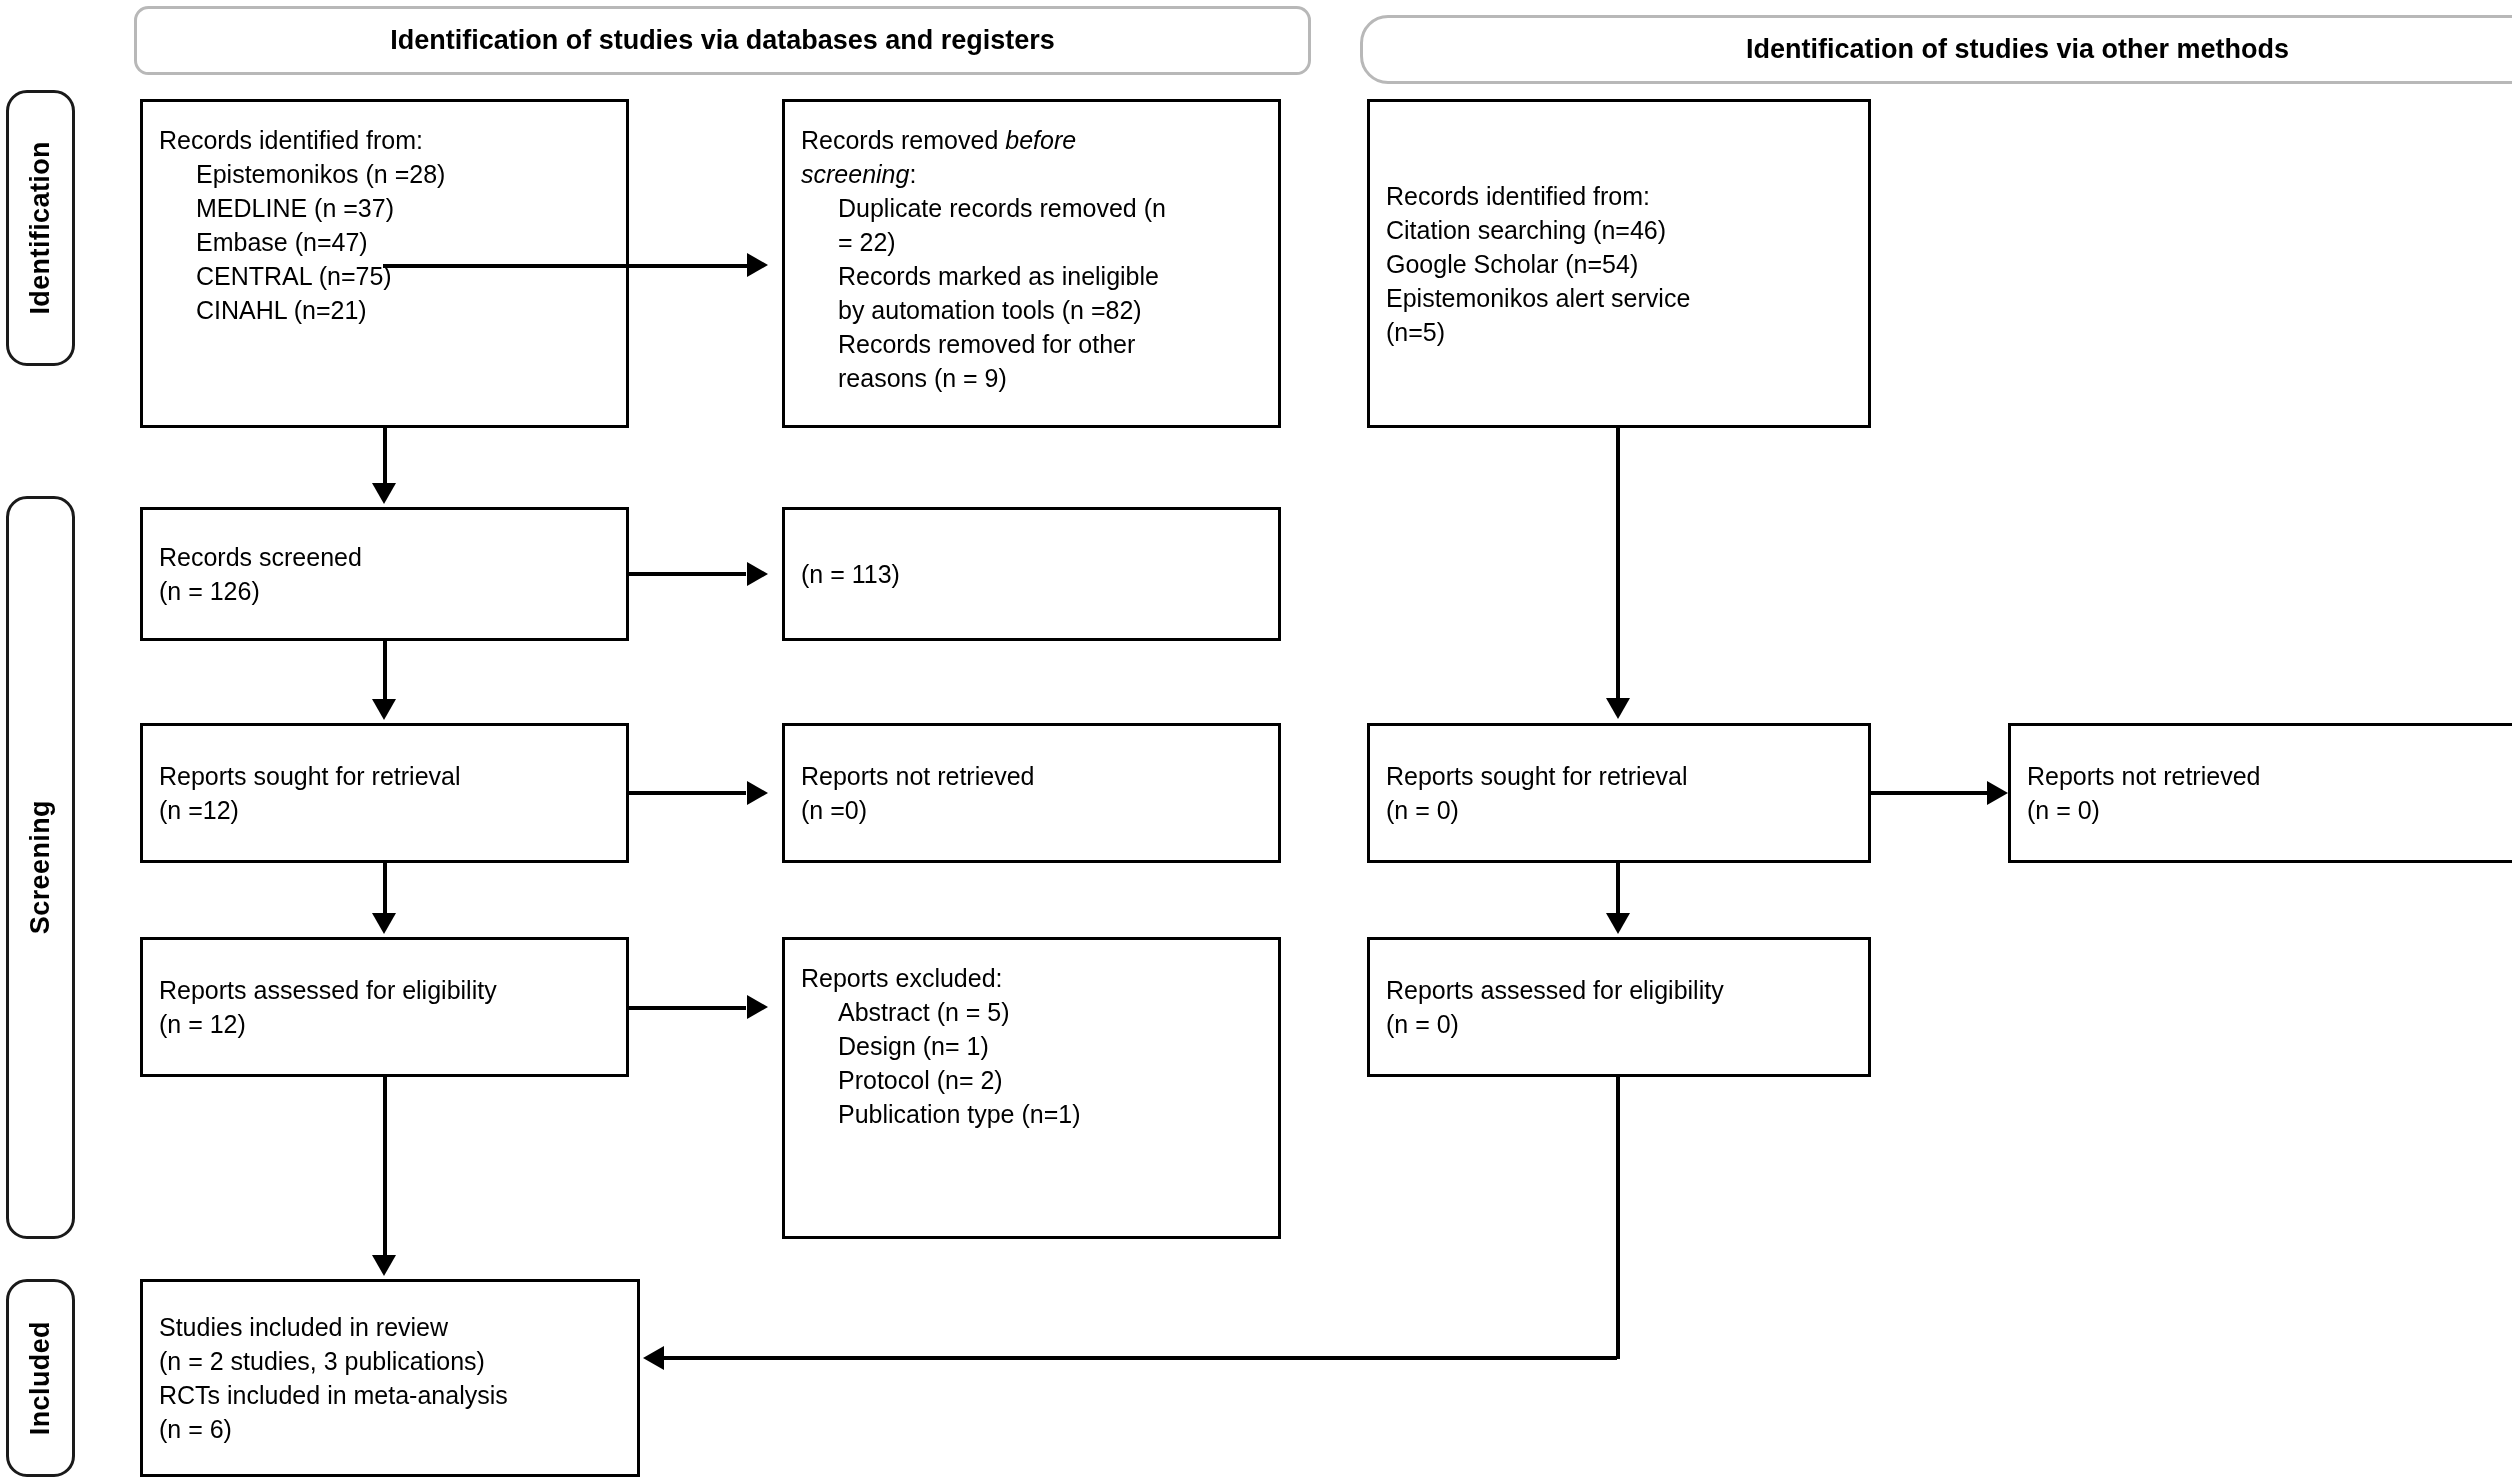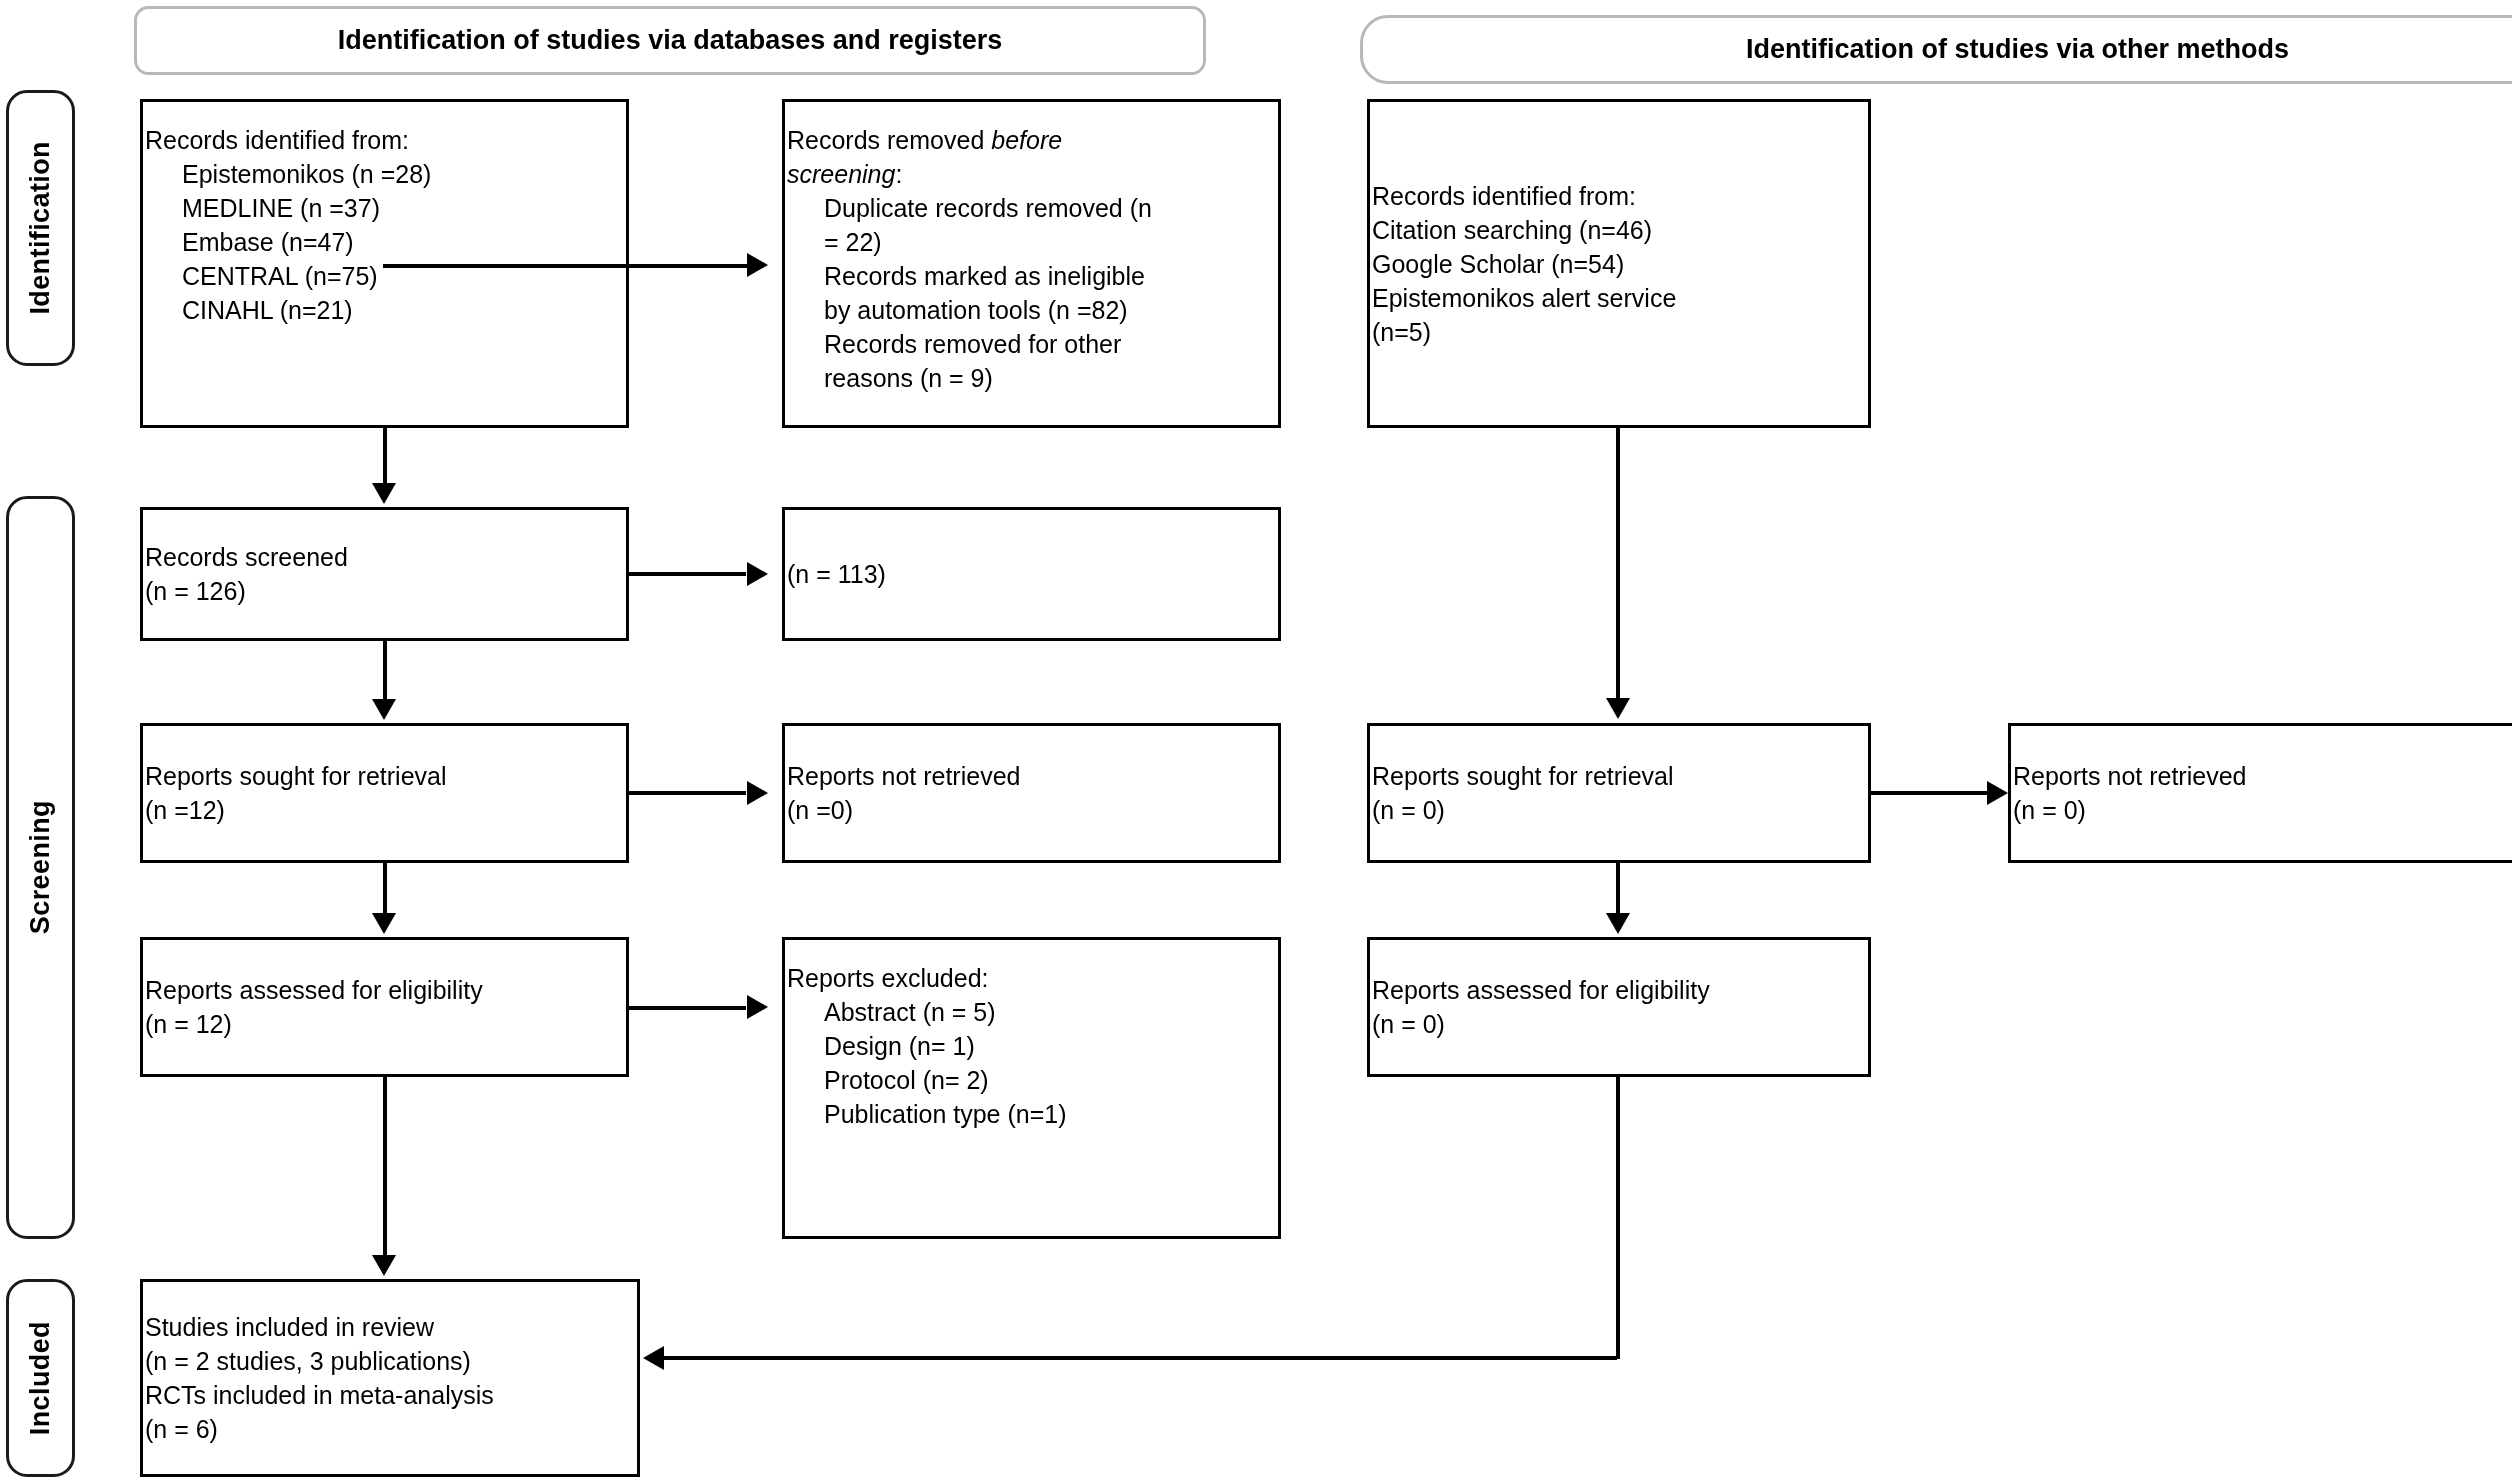"Identification of studies via databases" div.banner { width: 1072px -> 1177px }
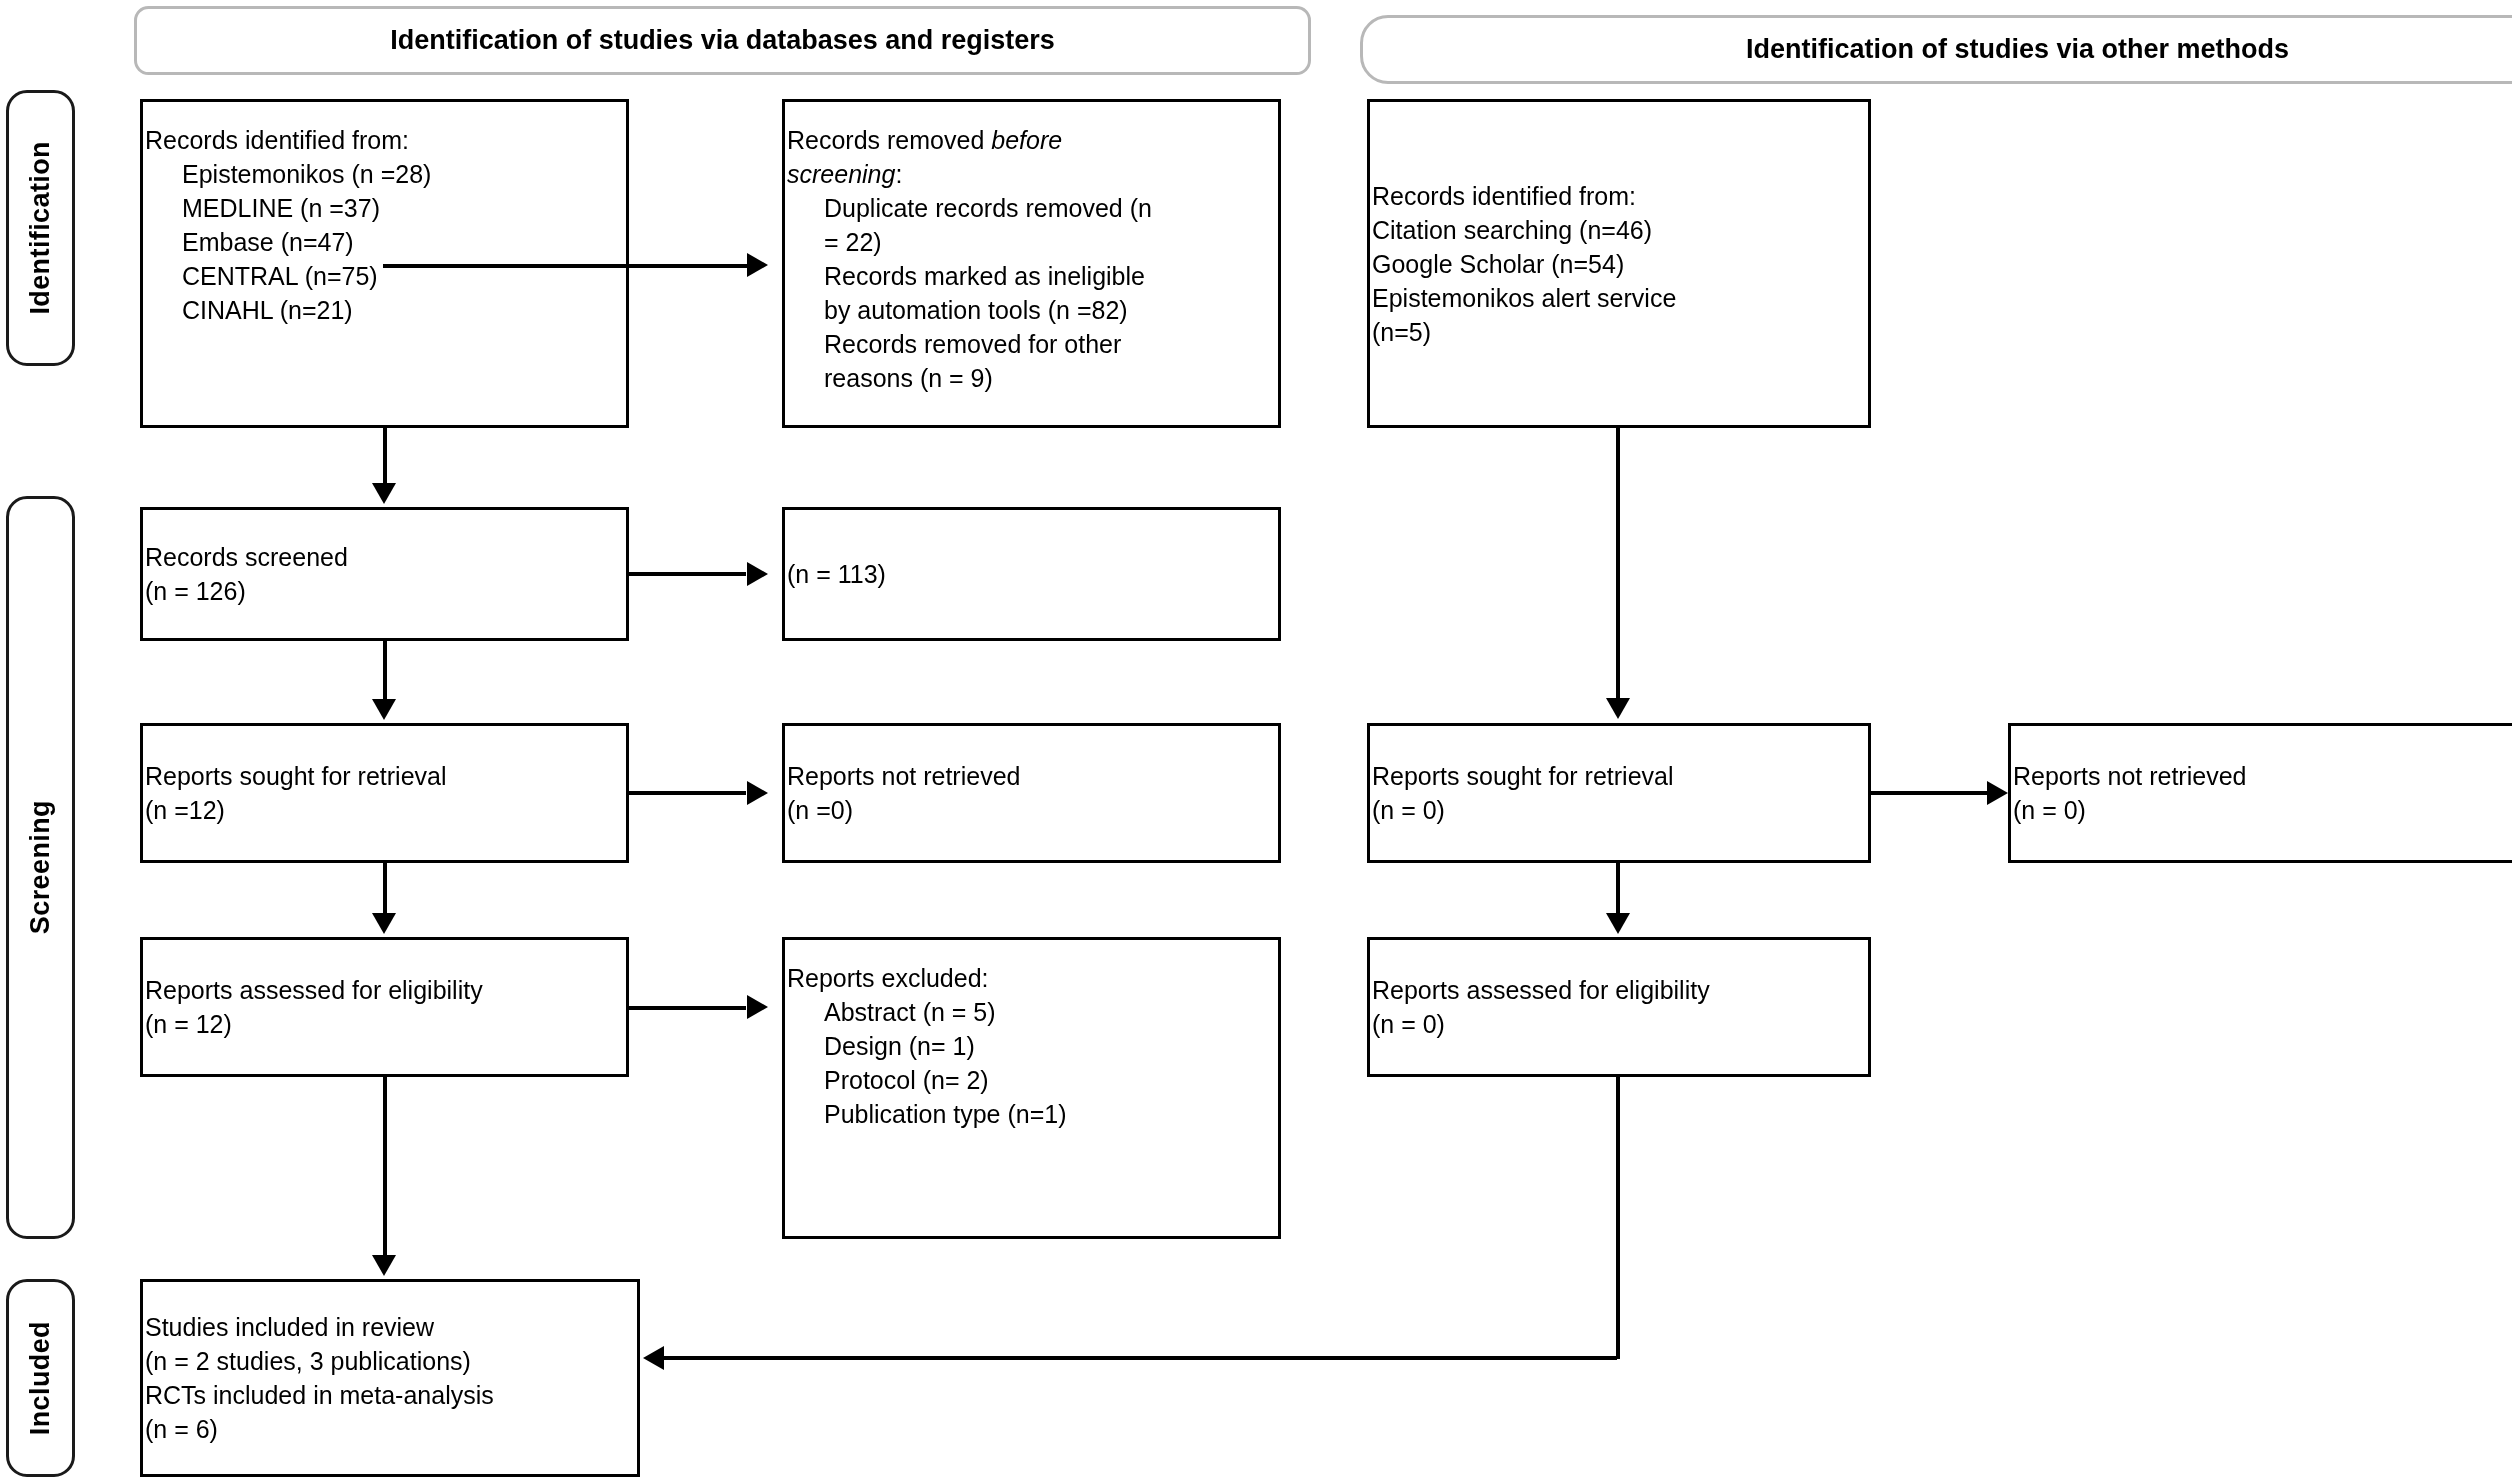"Records identified from:" .box .btext { padding: 0 2px -> 0 16px }
